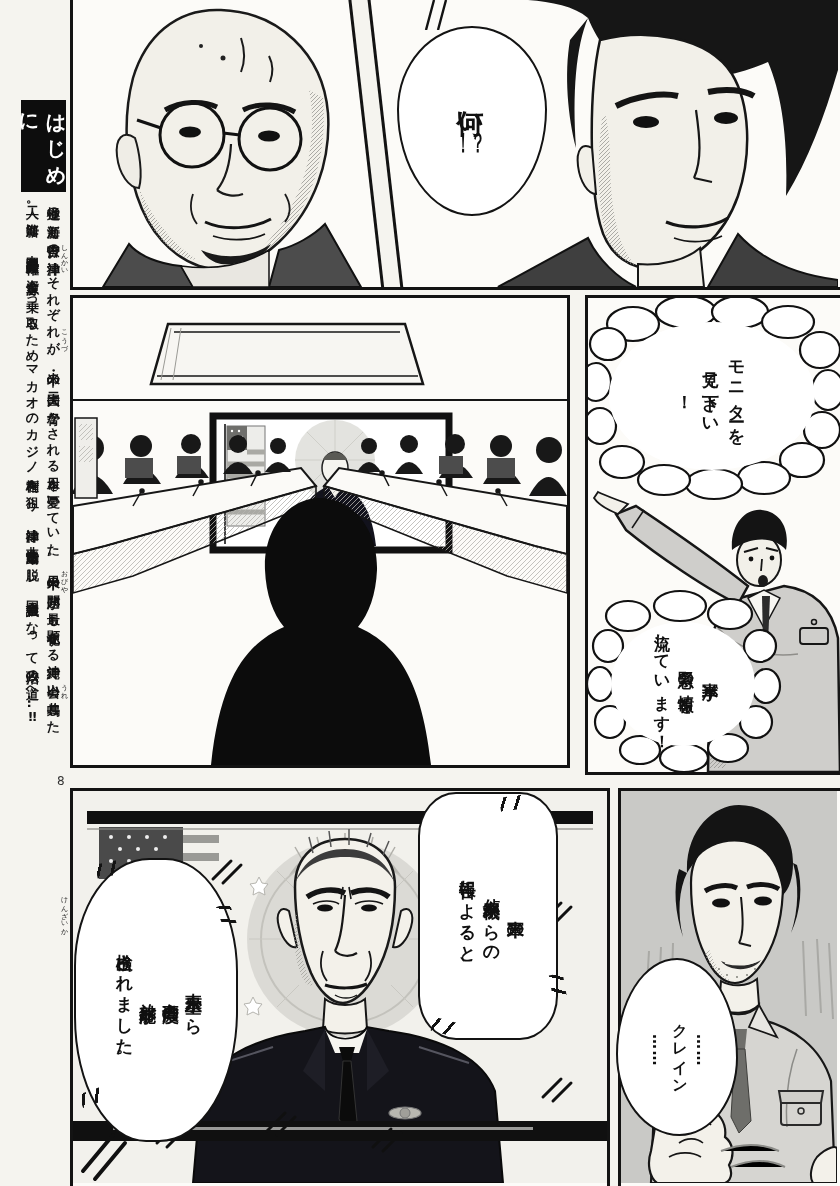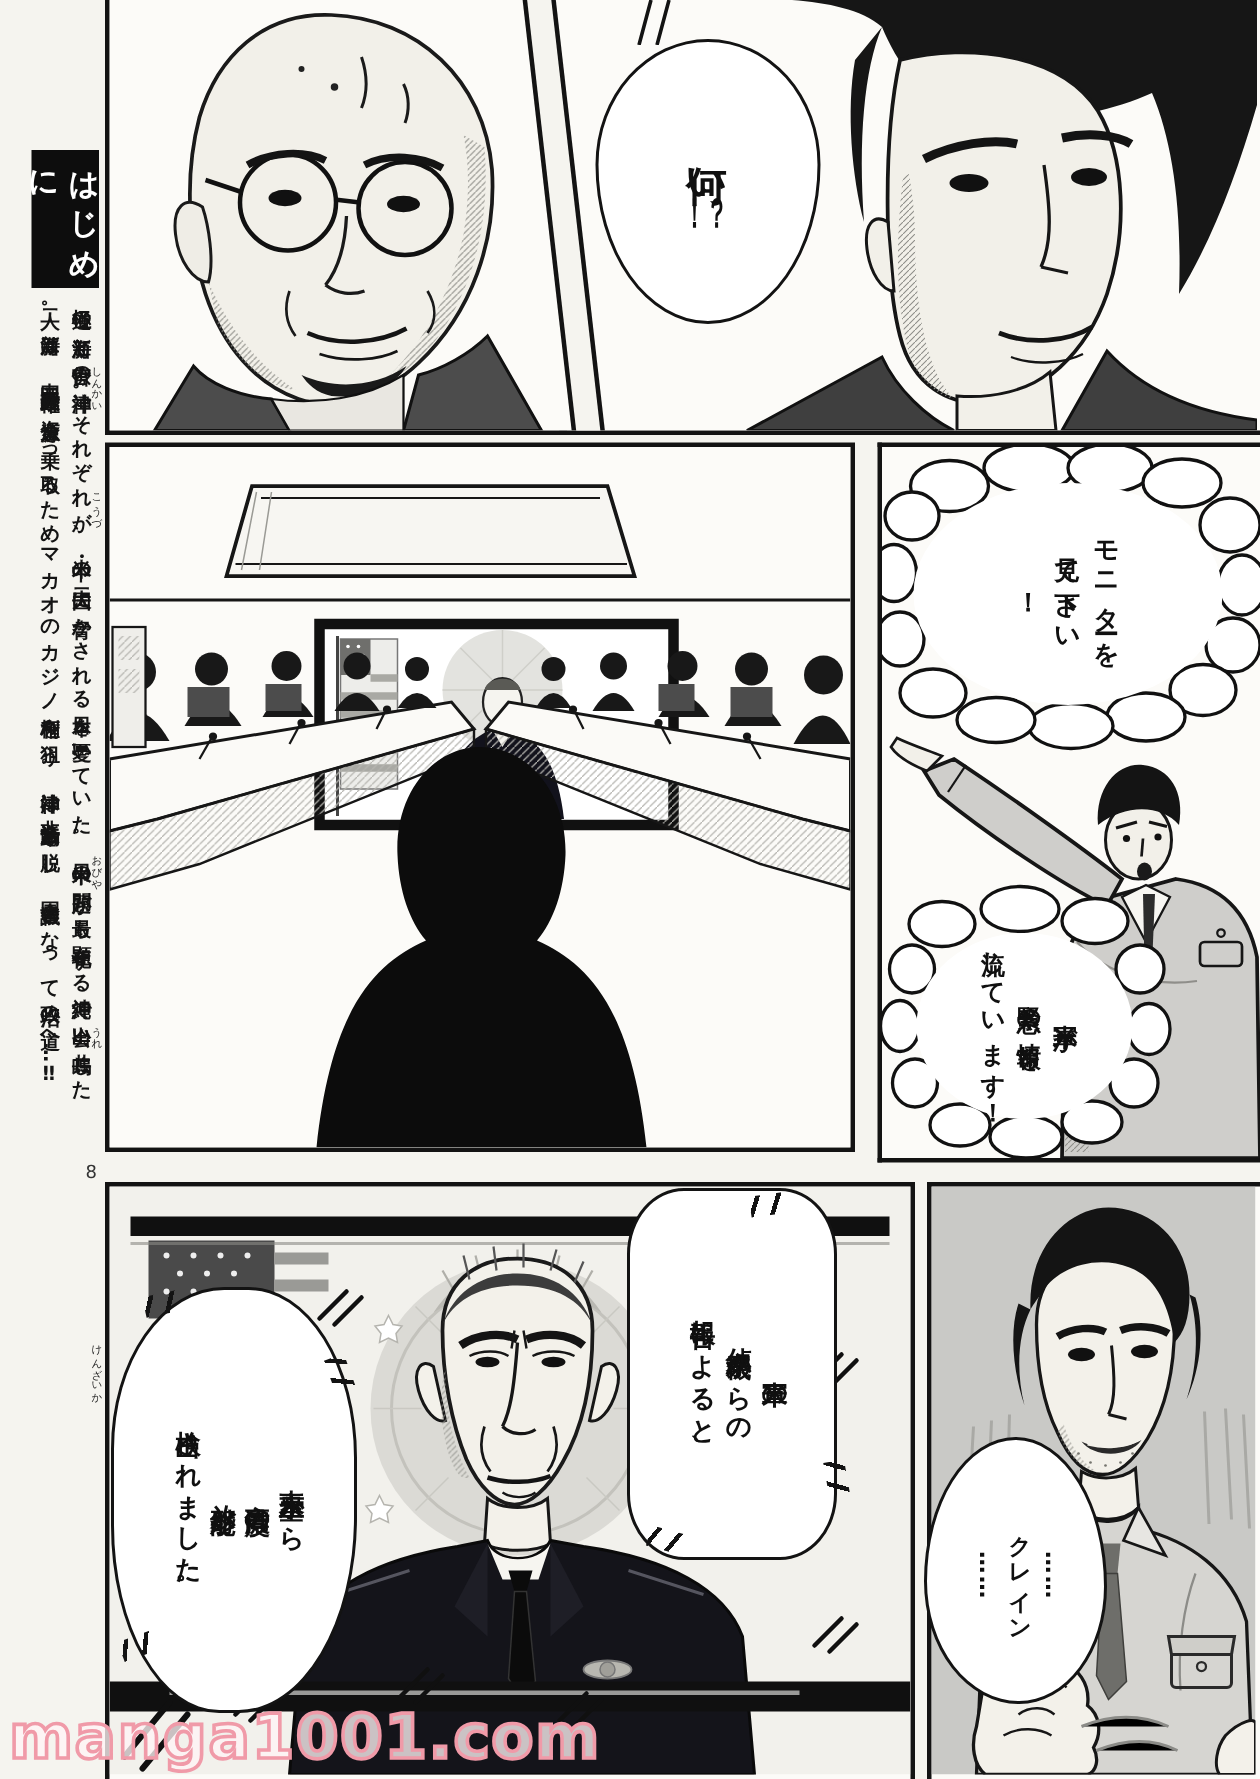"manga1001.com" div.watermark { html: <div>manga1001.com</div> -> none }
